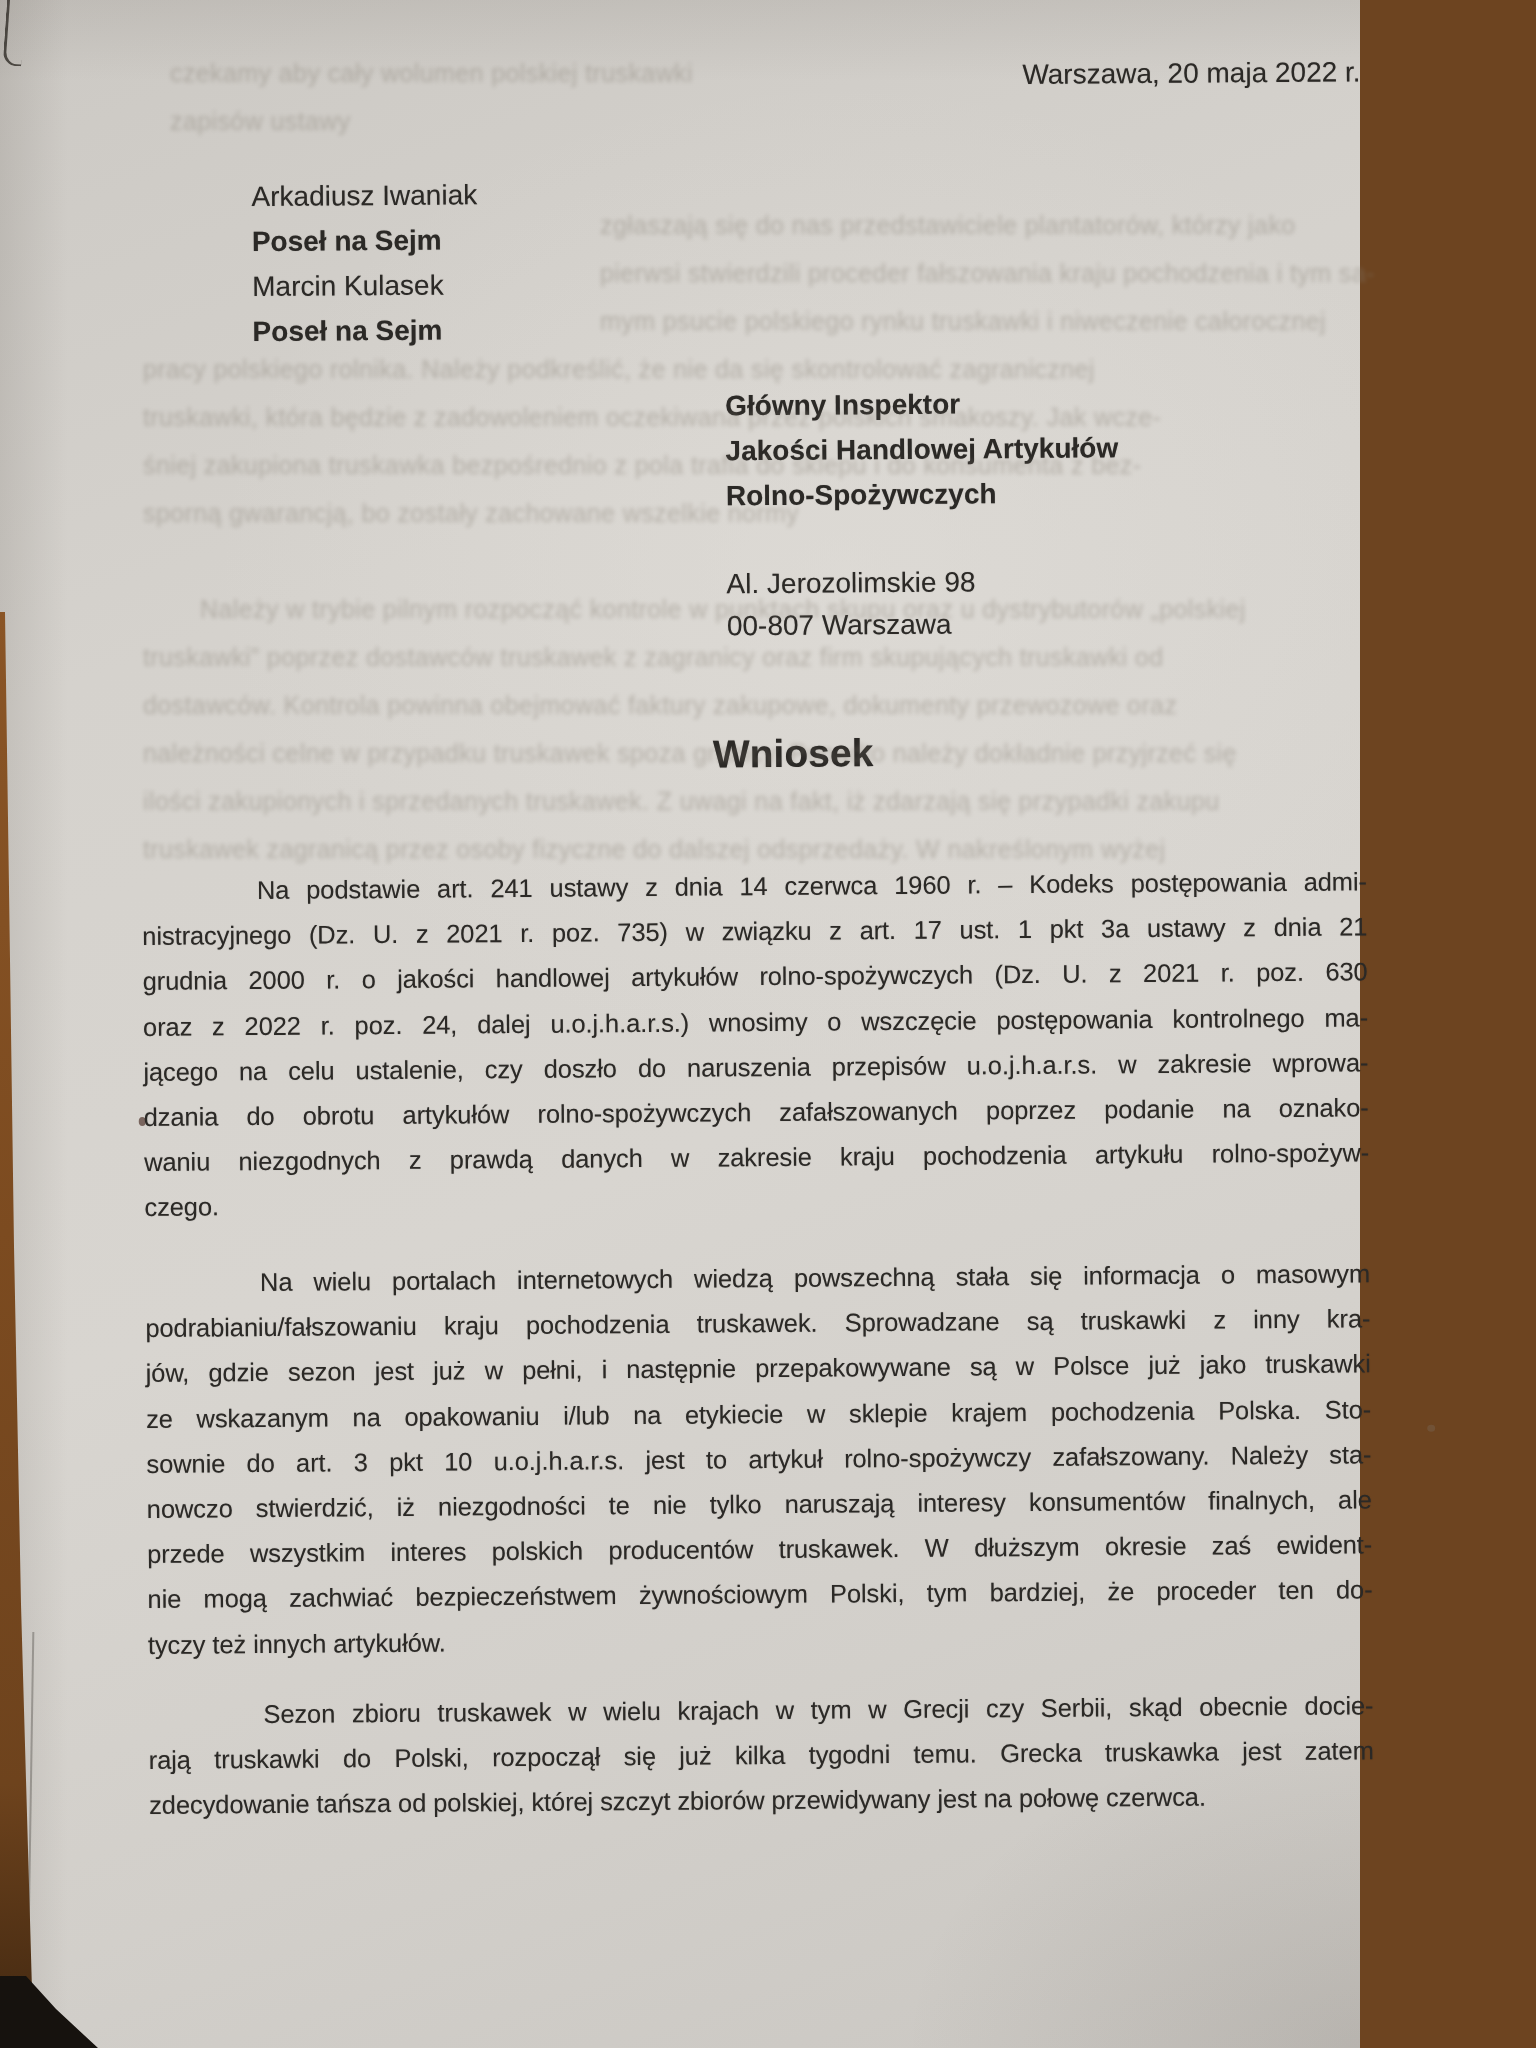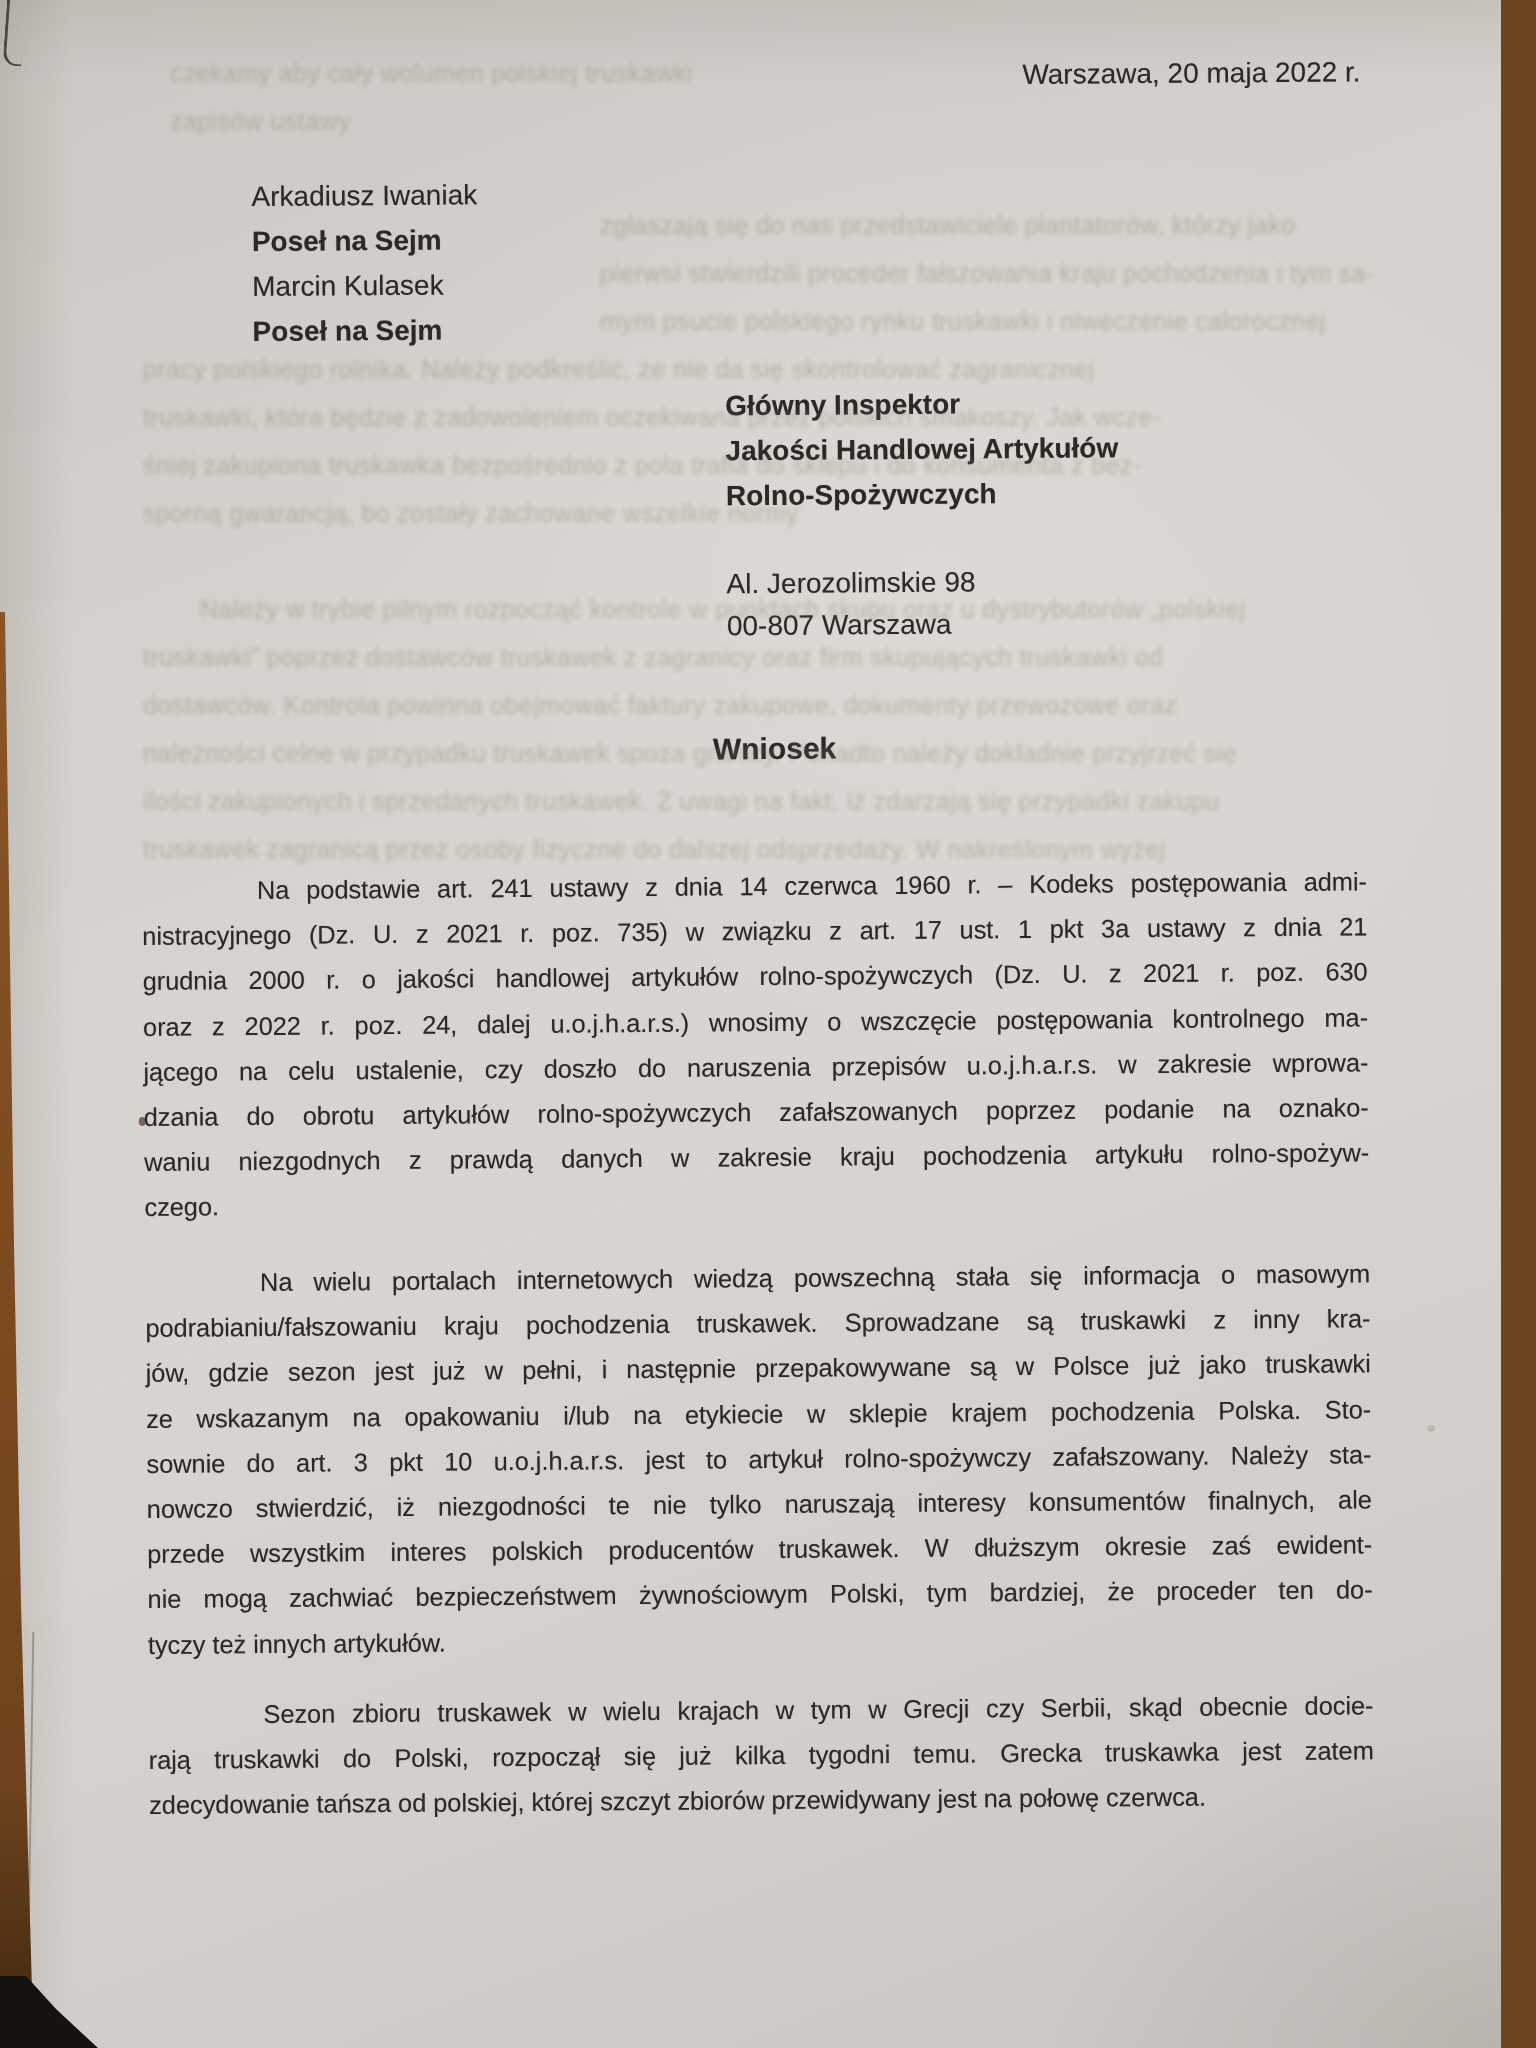"Warszawa, 20 maja 2022 r." .paper { width: 1501px -> 1360px }
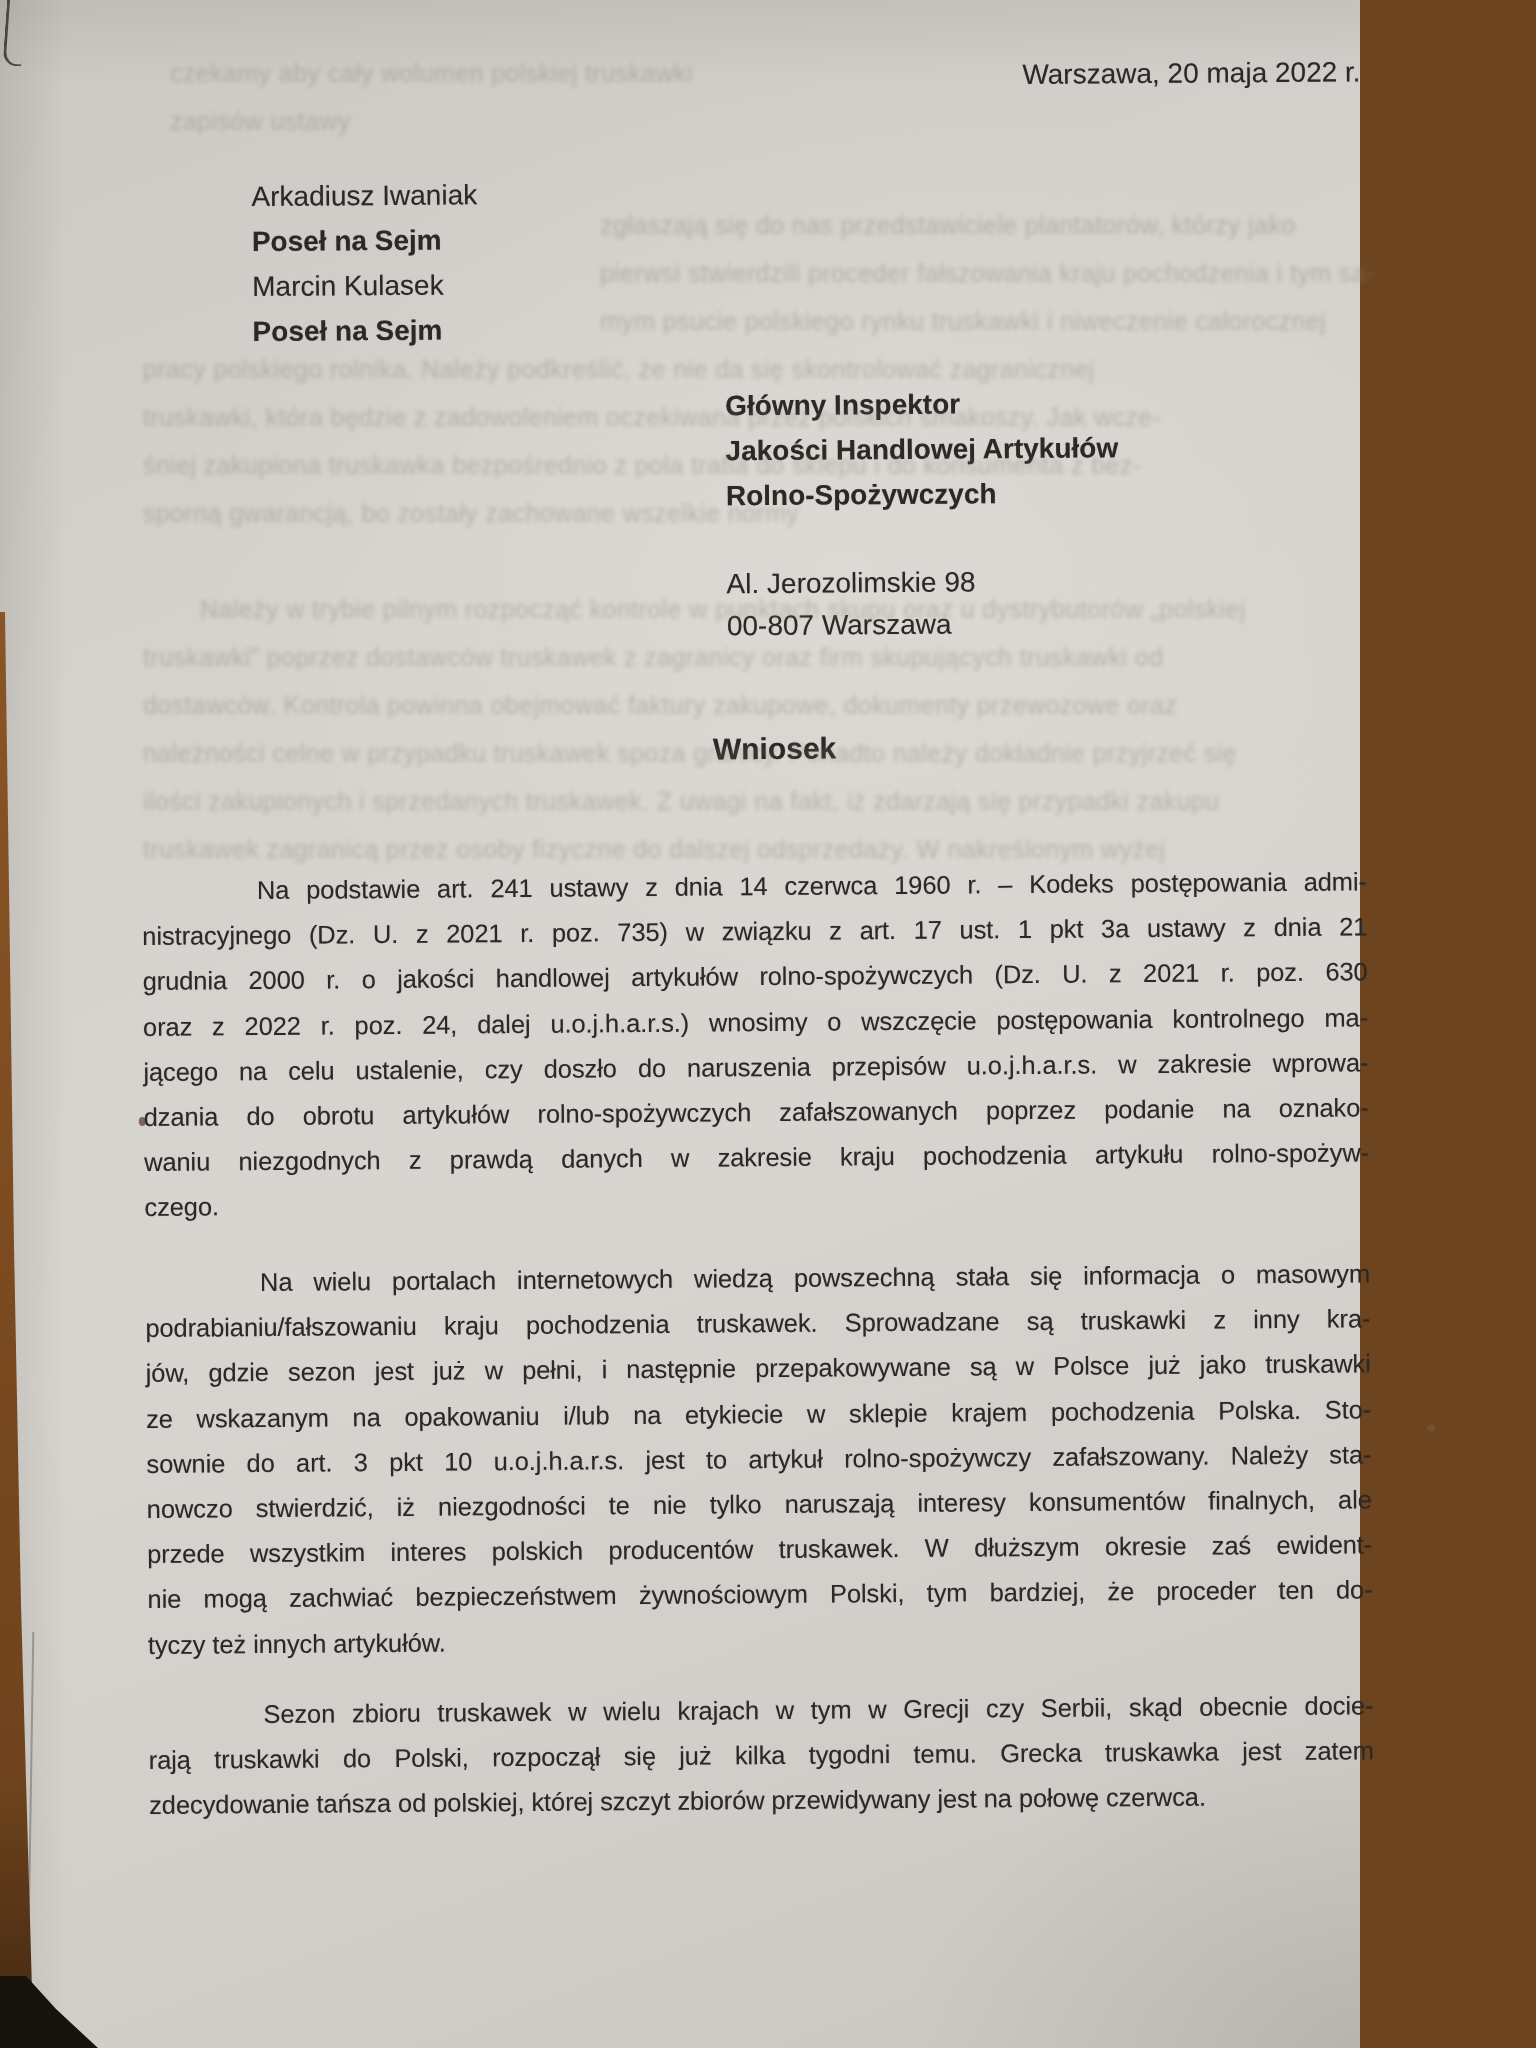"Wniosek" .heading { font-size: 30px -> 39px }
